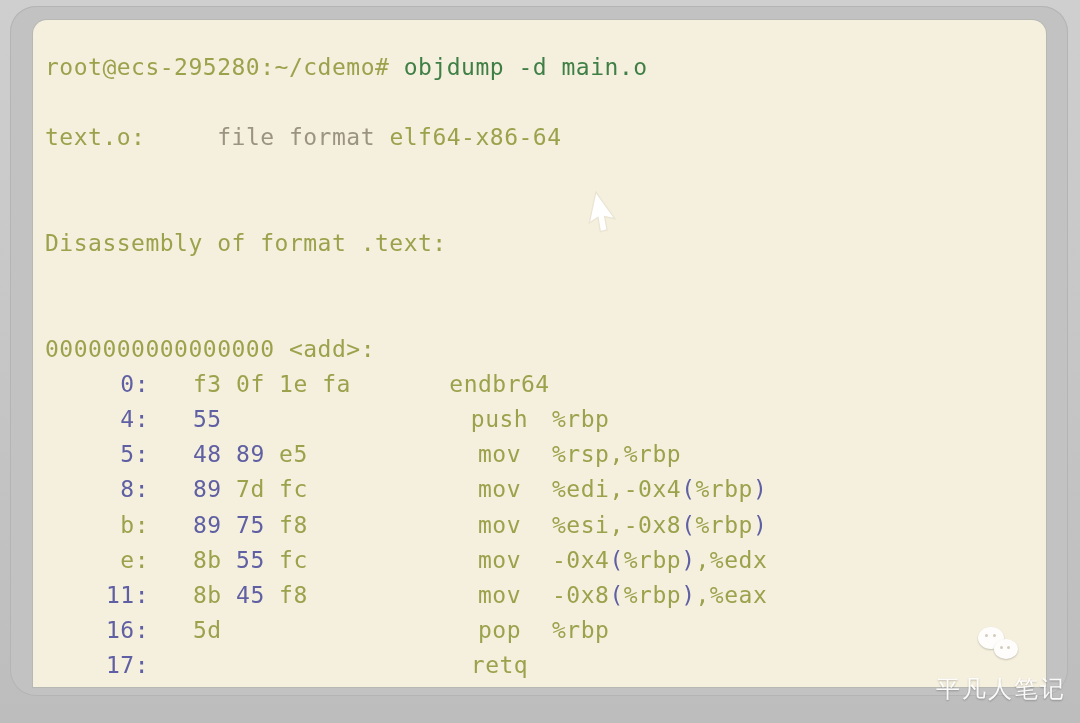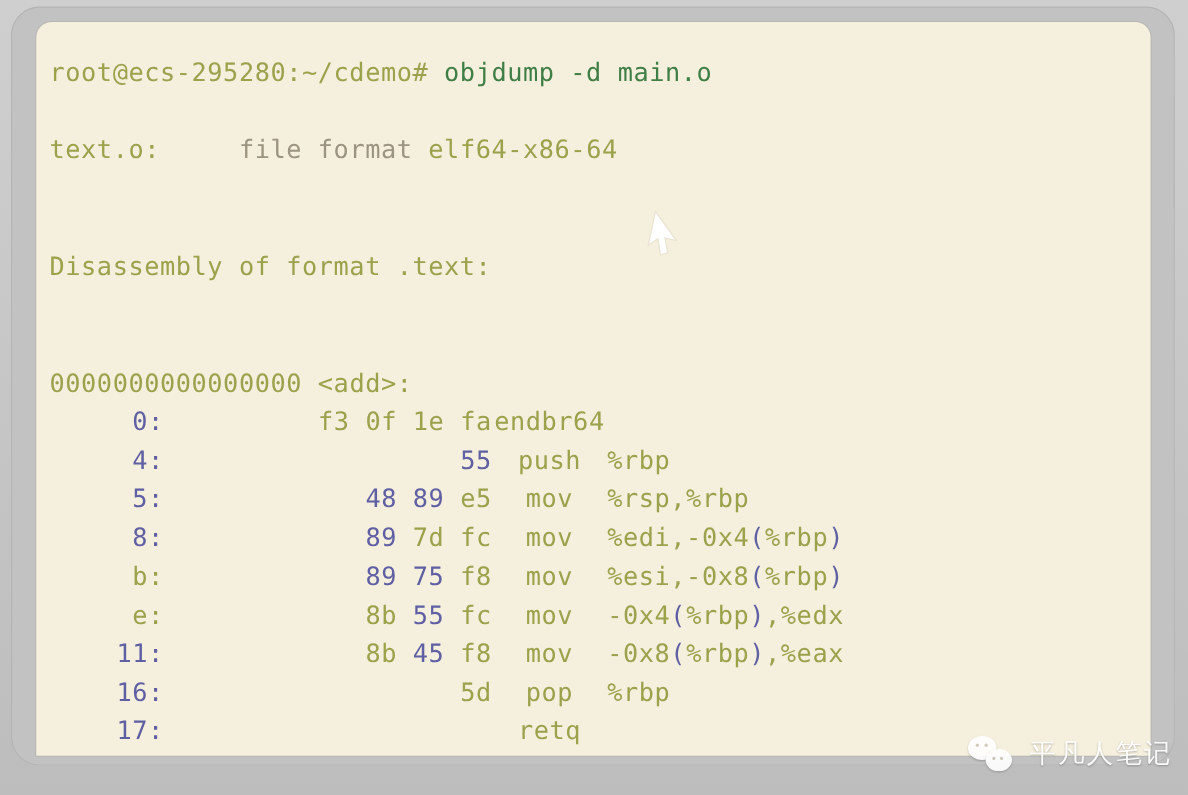"f3 0f 1e fa" .bytes { text-align: right -> left }
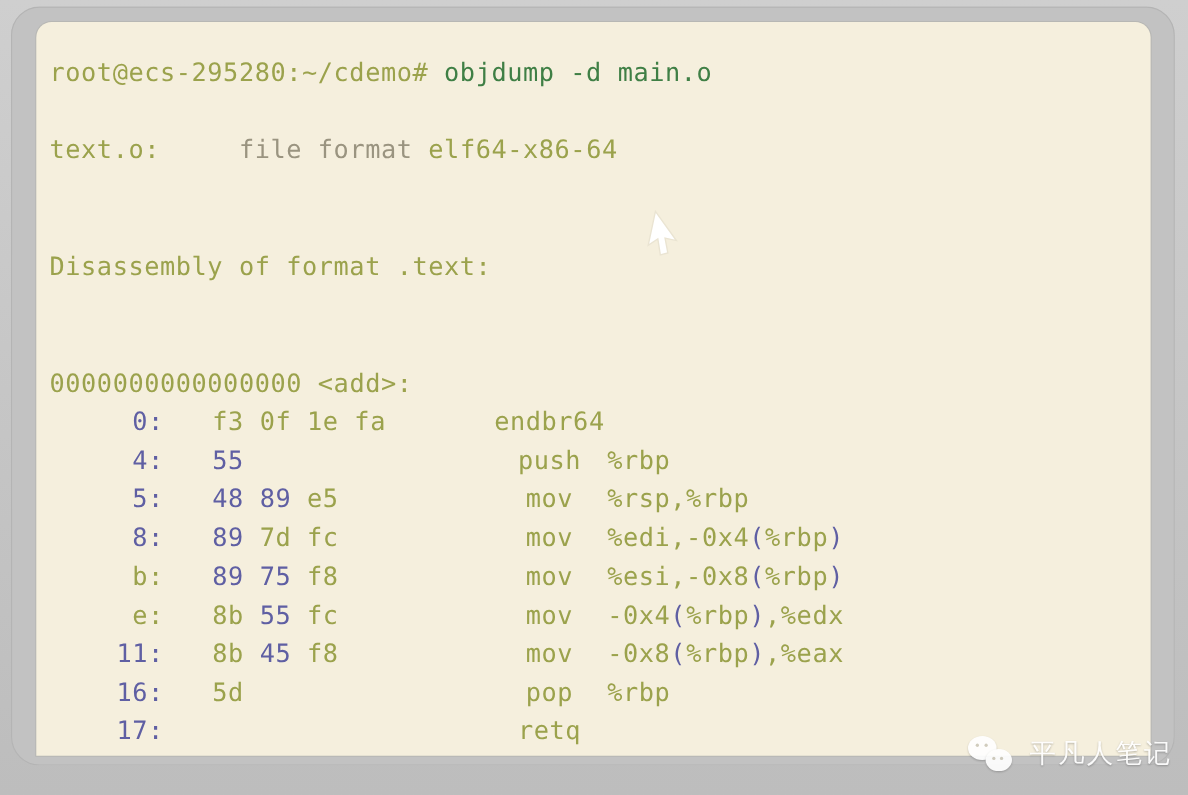"平凡人笔记" #watermark { align-items: none -> center; flex-direction: none -> column }
